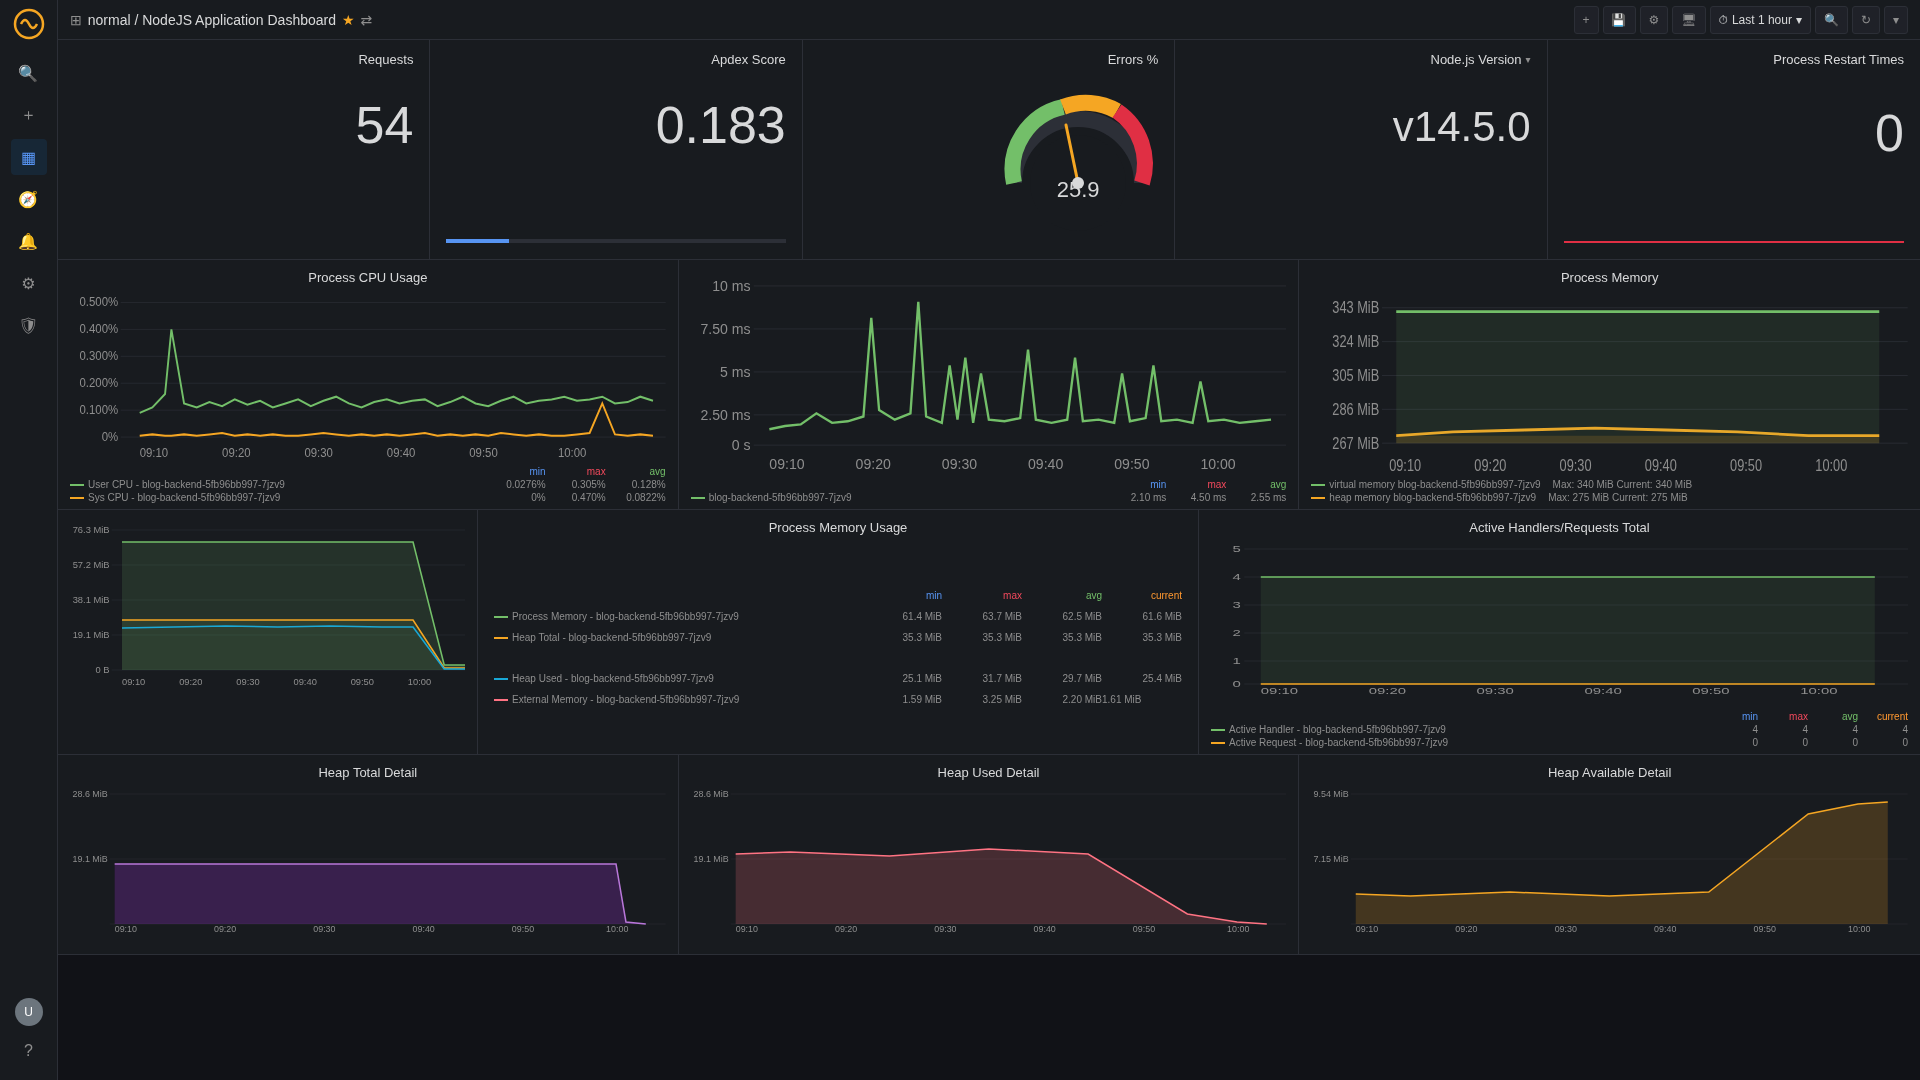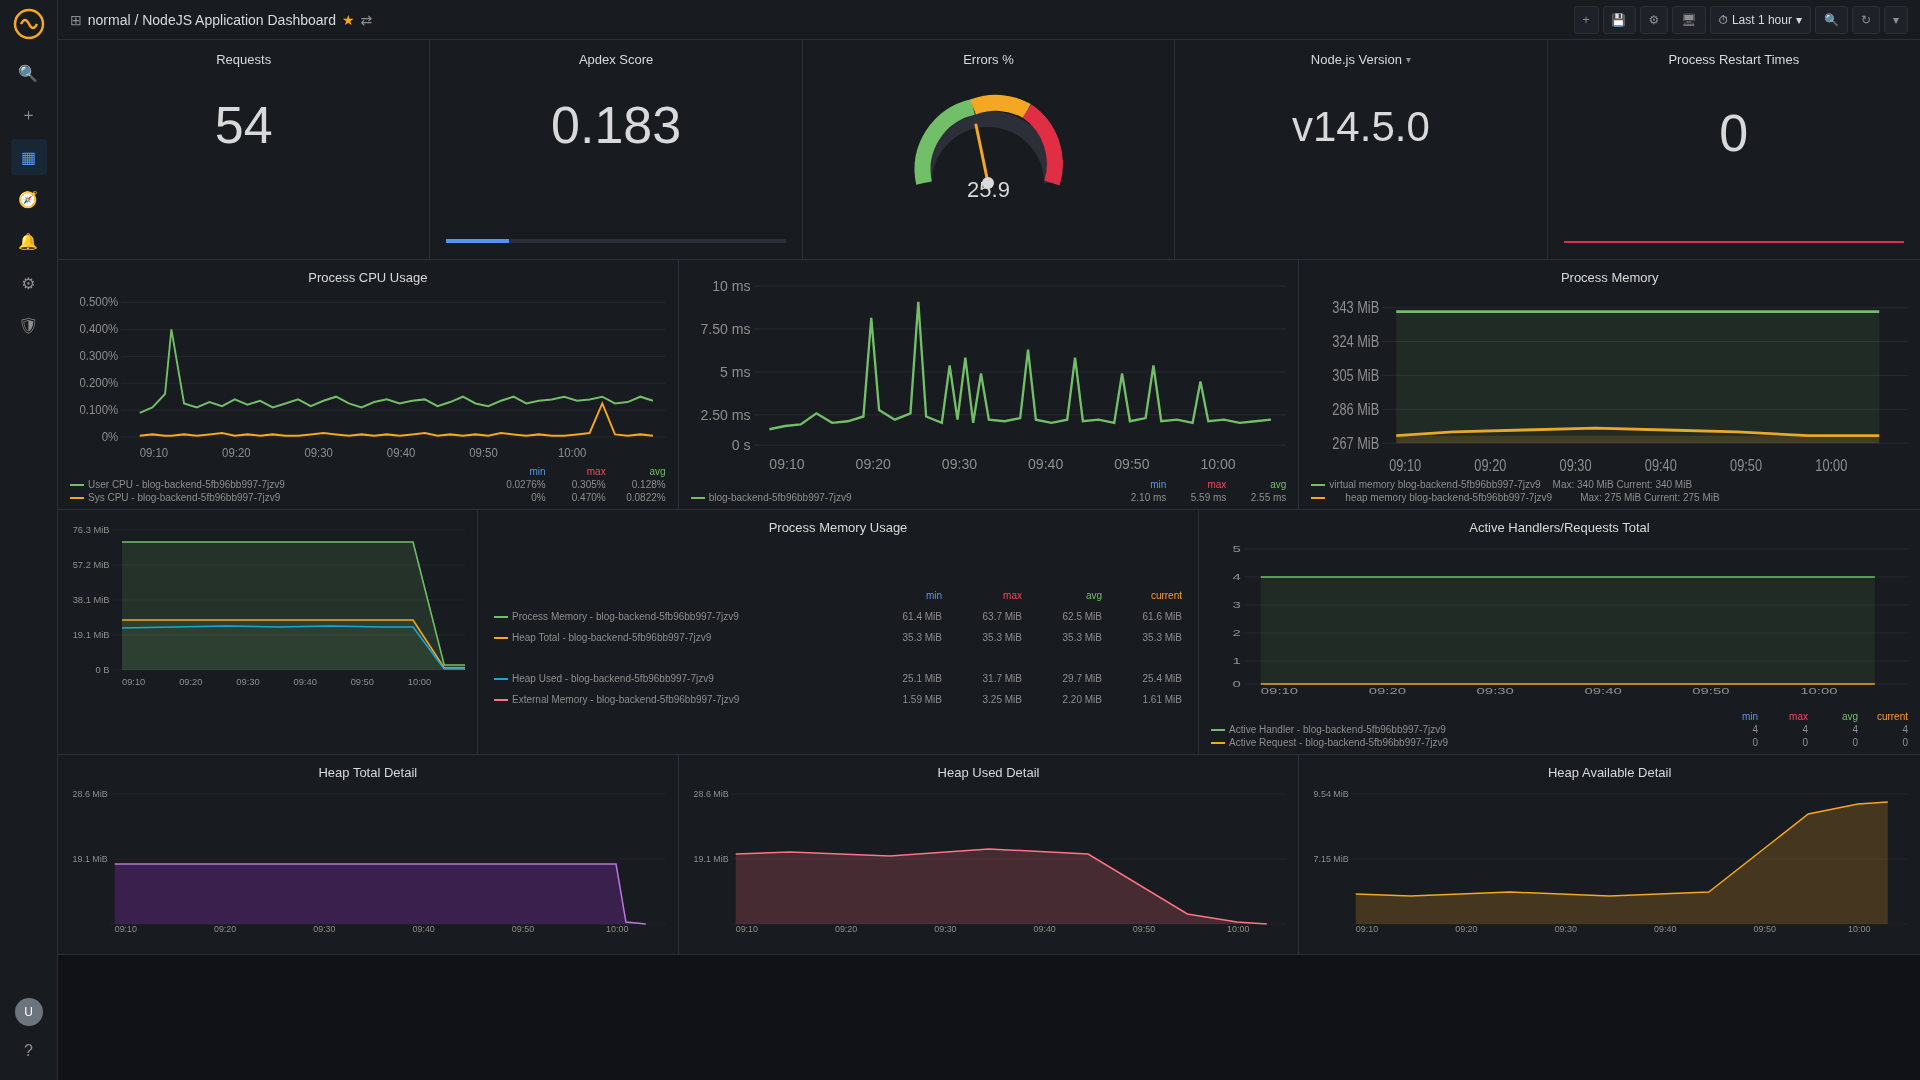"Requests" .stat-panel { align-items: center -> flex-end }
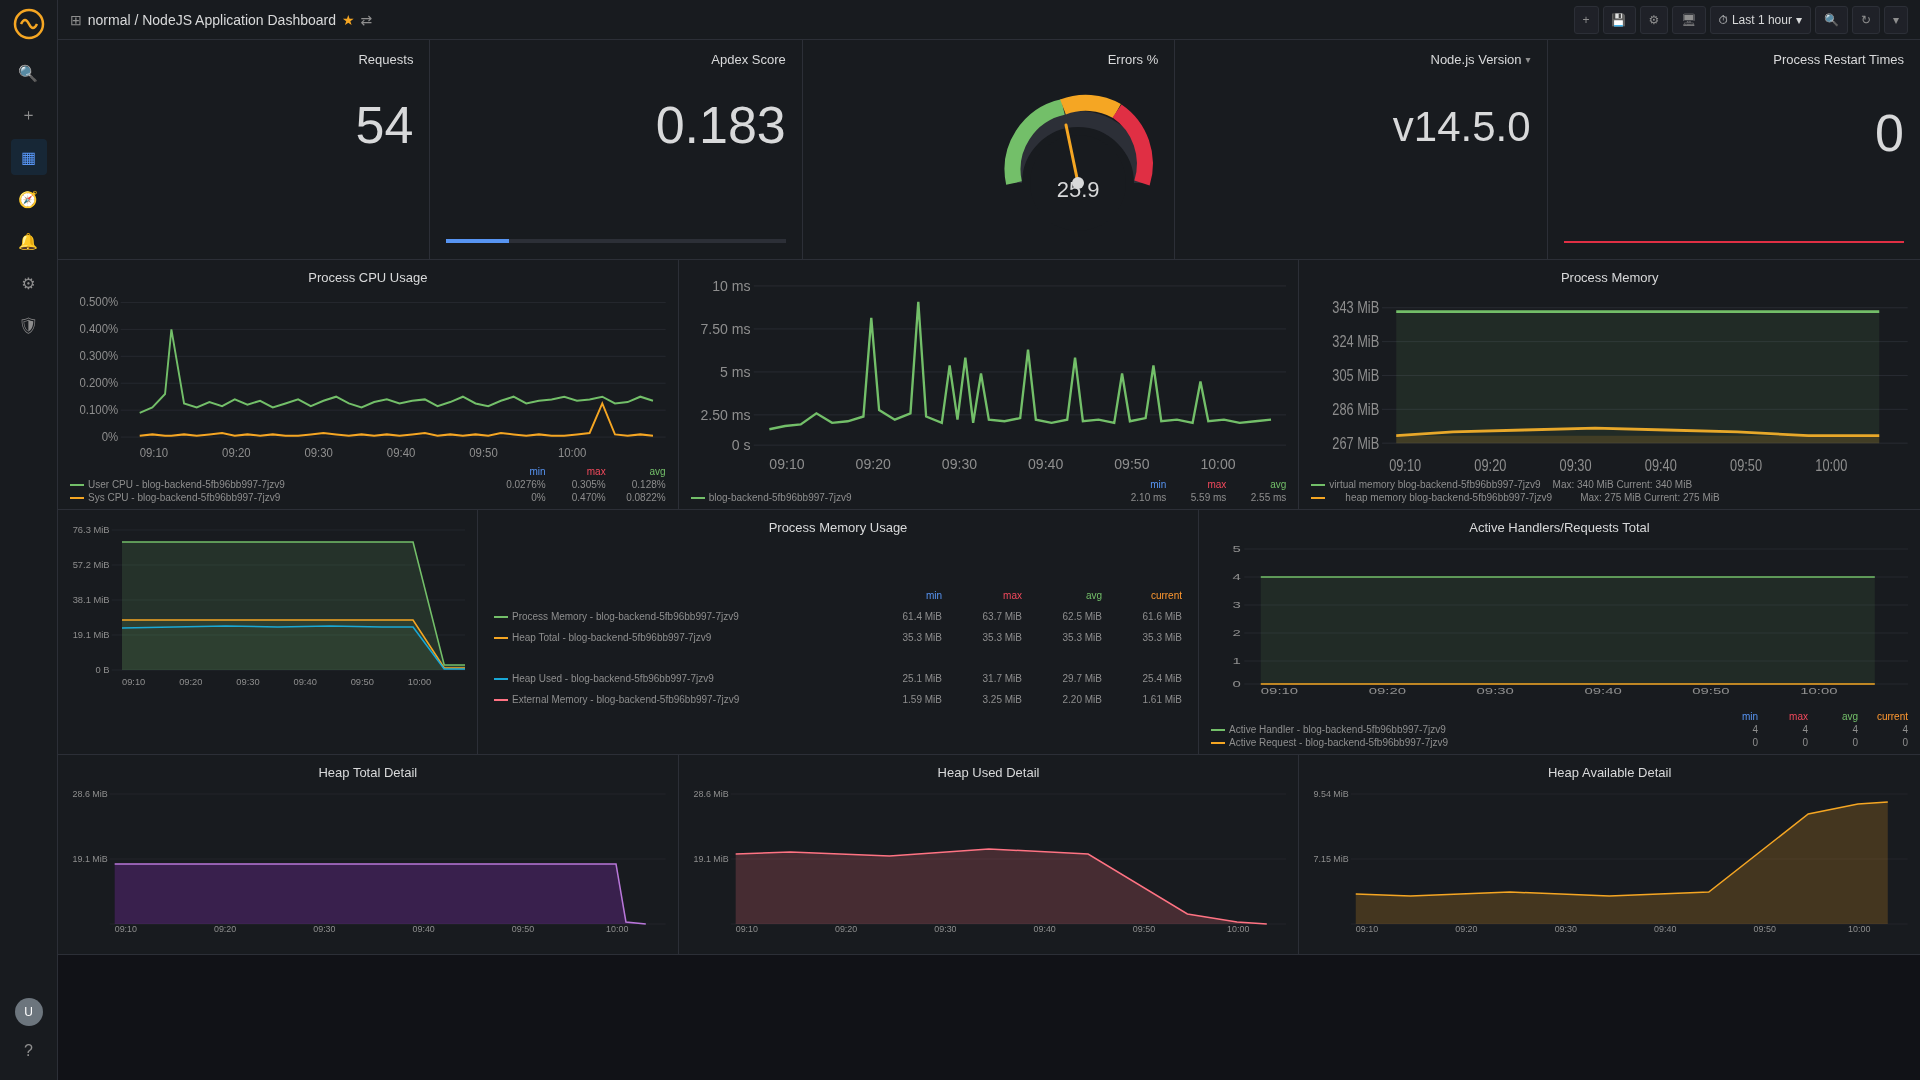"5.59 ms" span { text: 5.59 -> 4.50 }
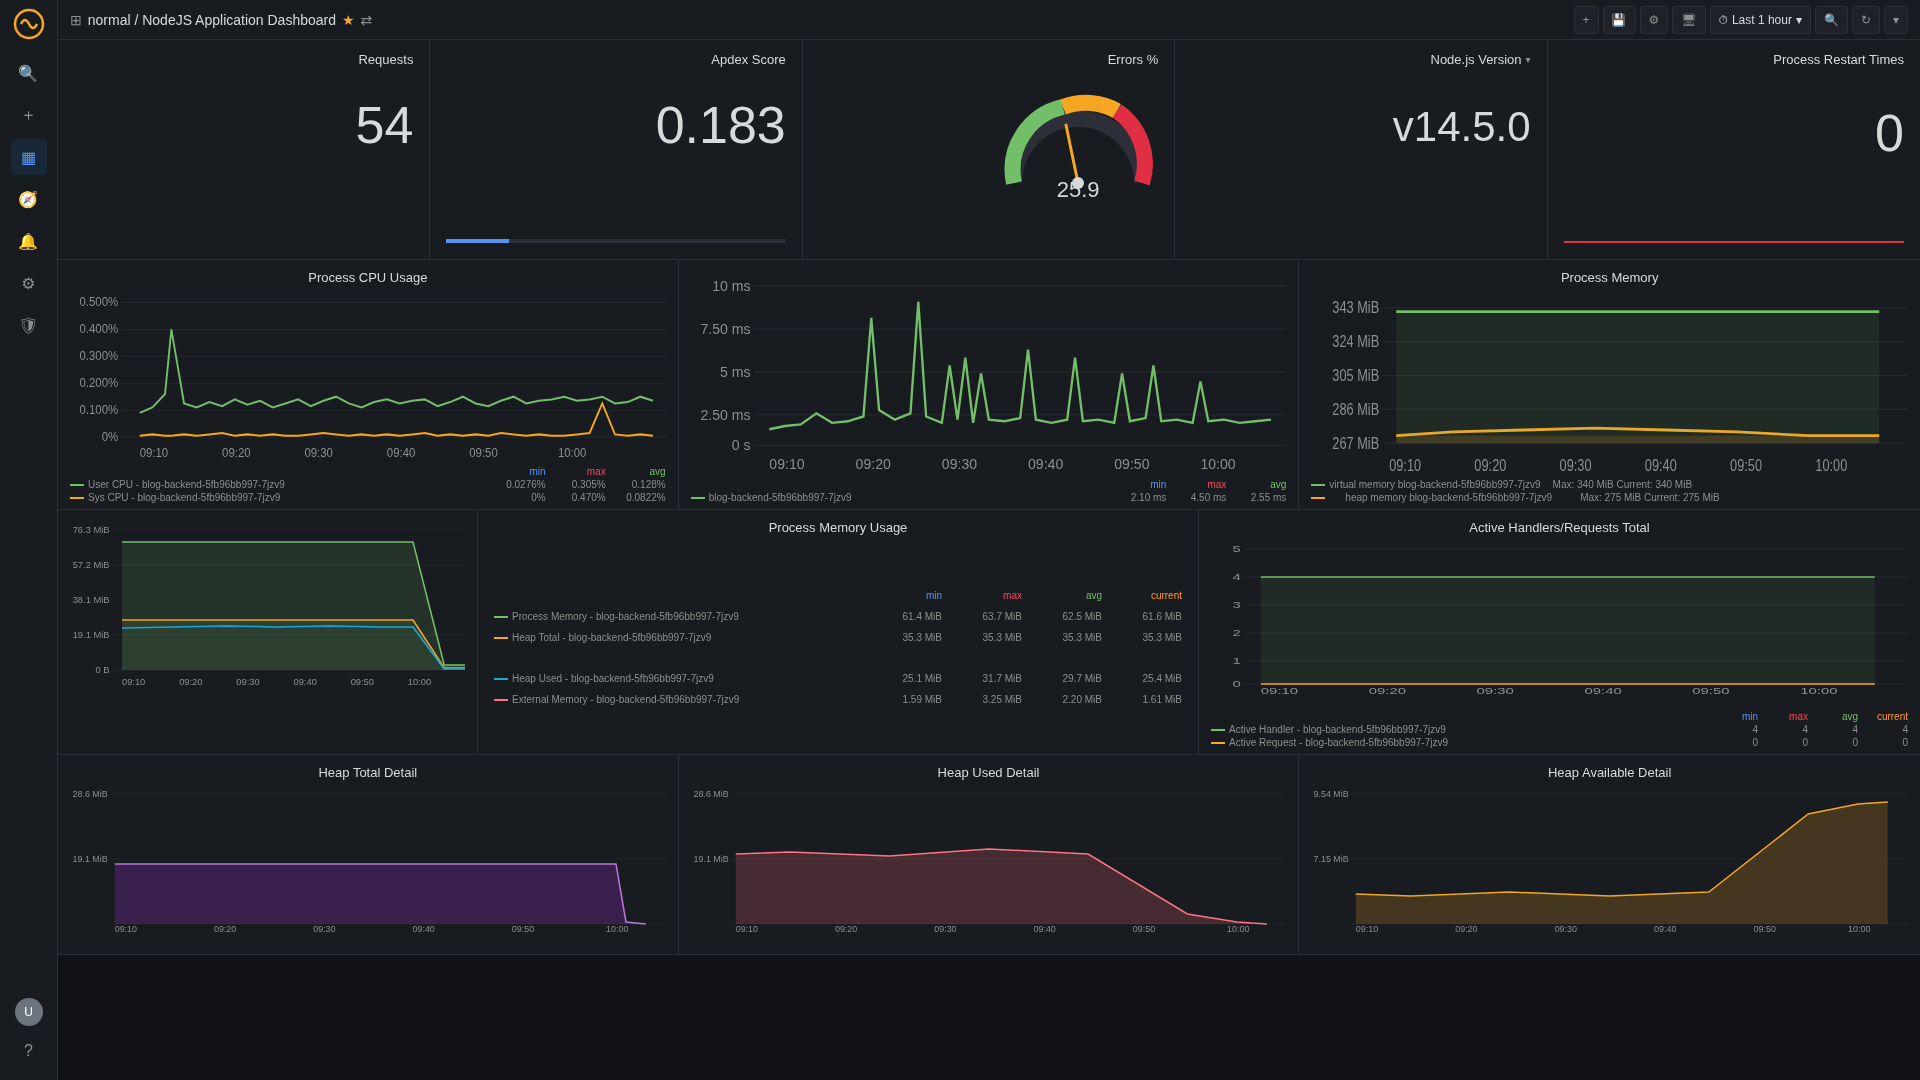"heap memory" div { gap: 20px -> 4px }
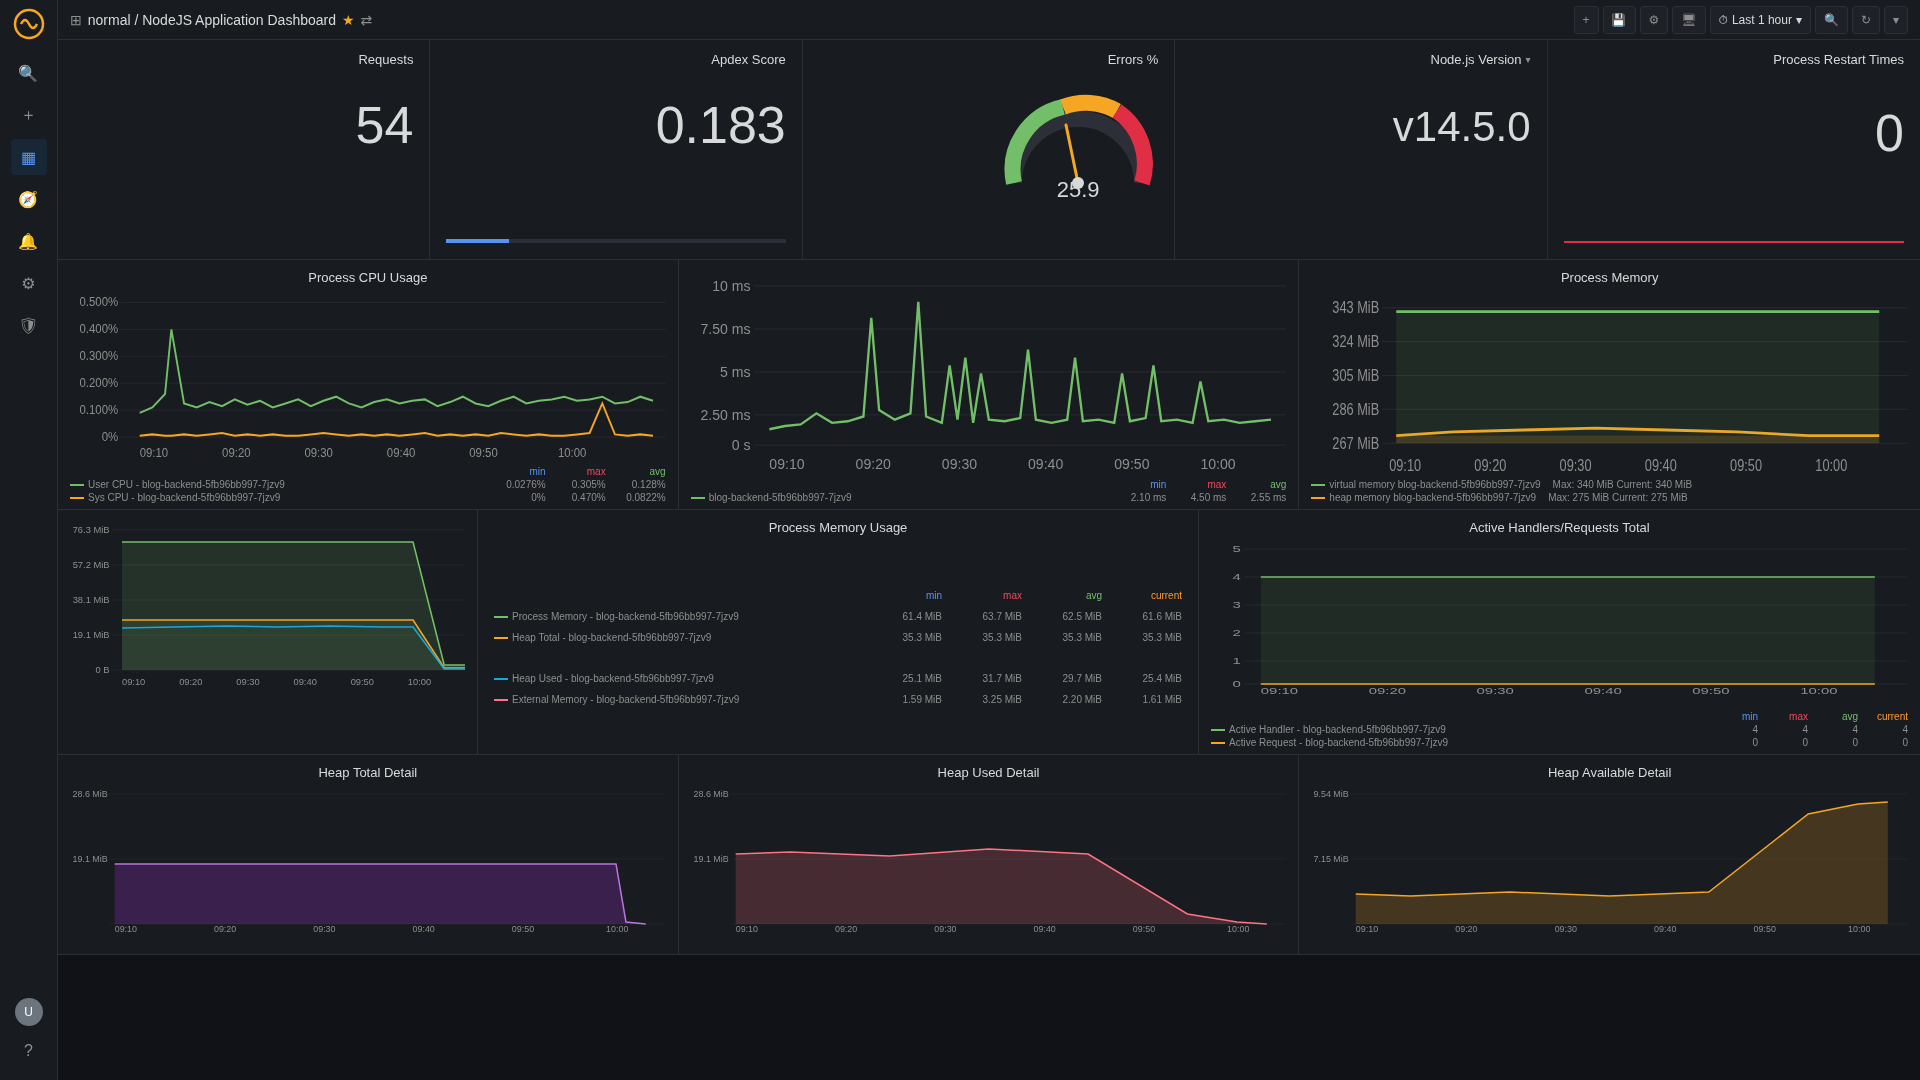"1.61 MiB" span { text-align: right -> none }
